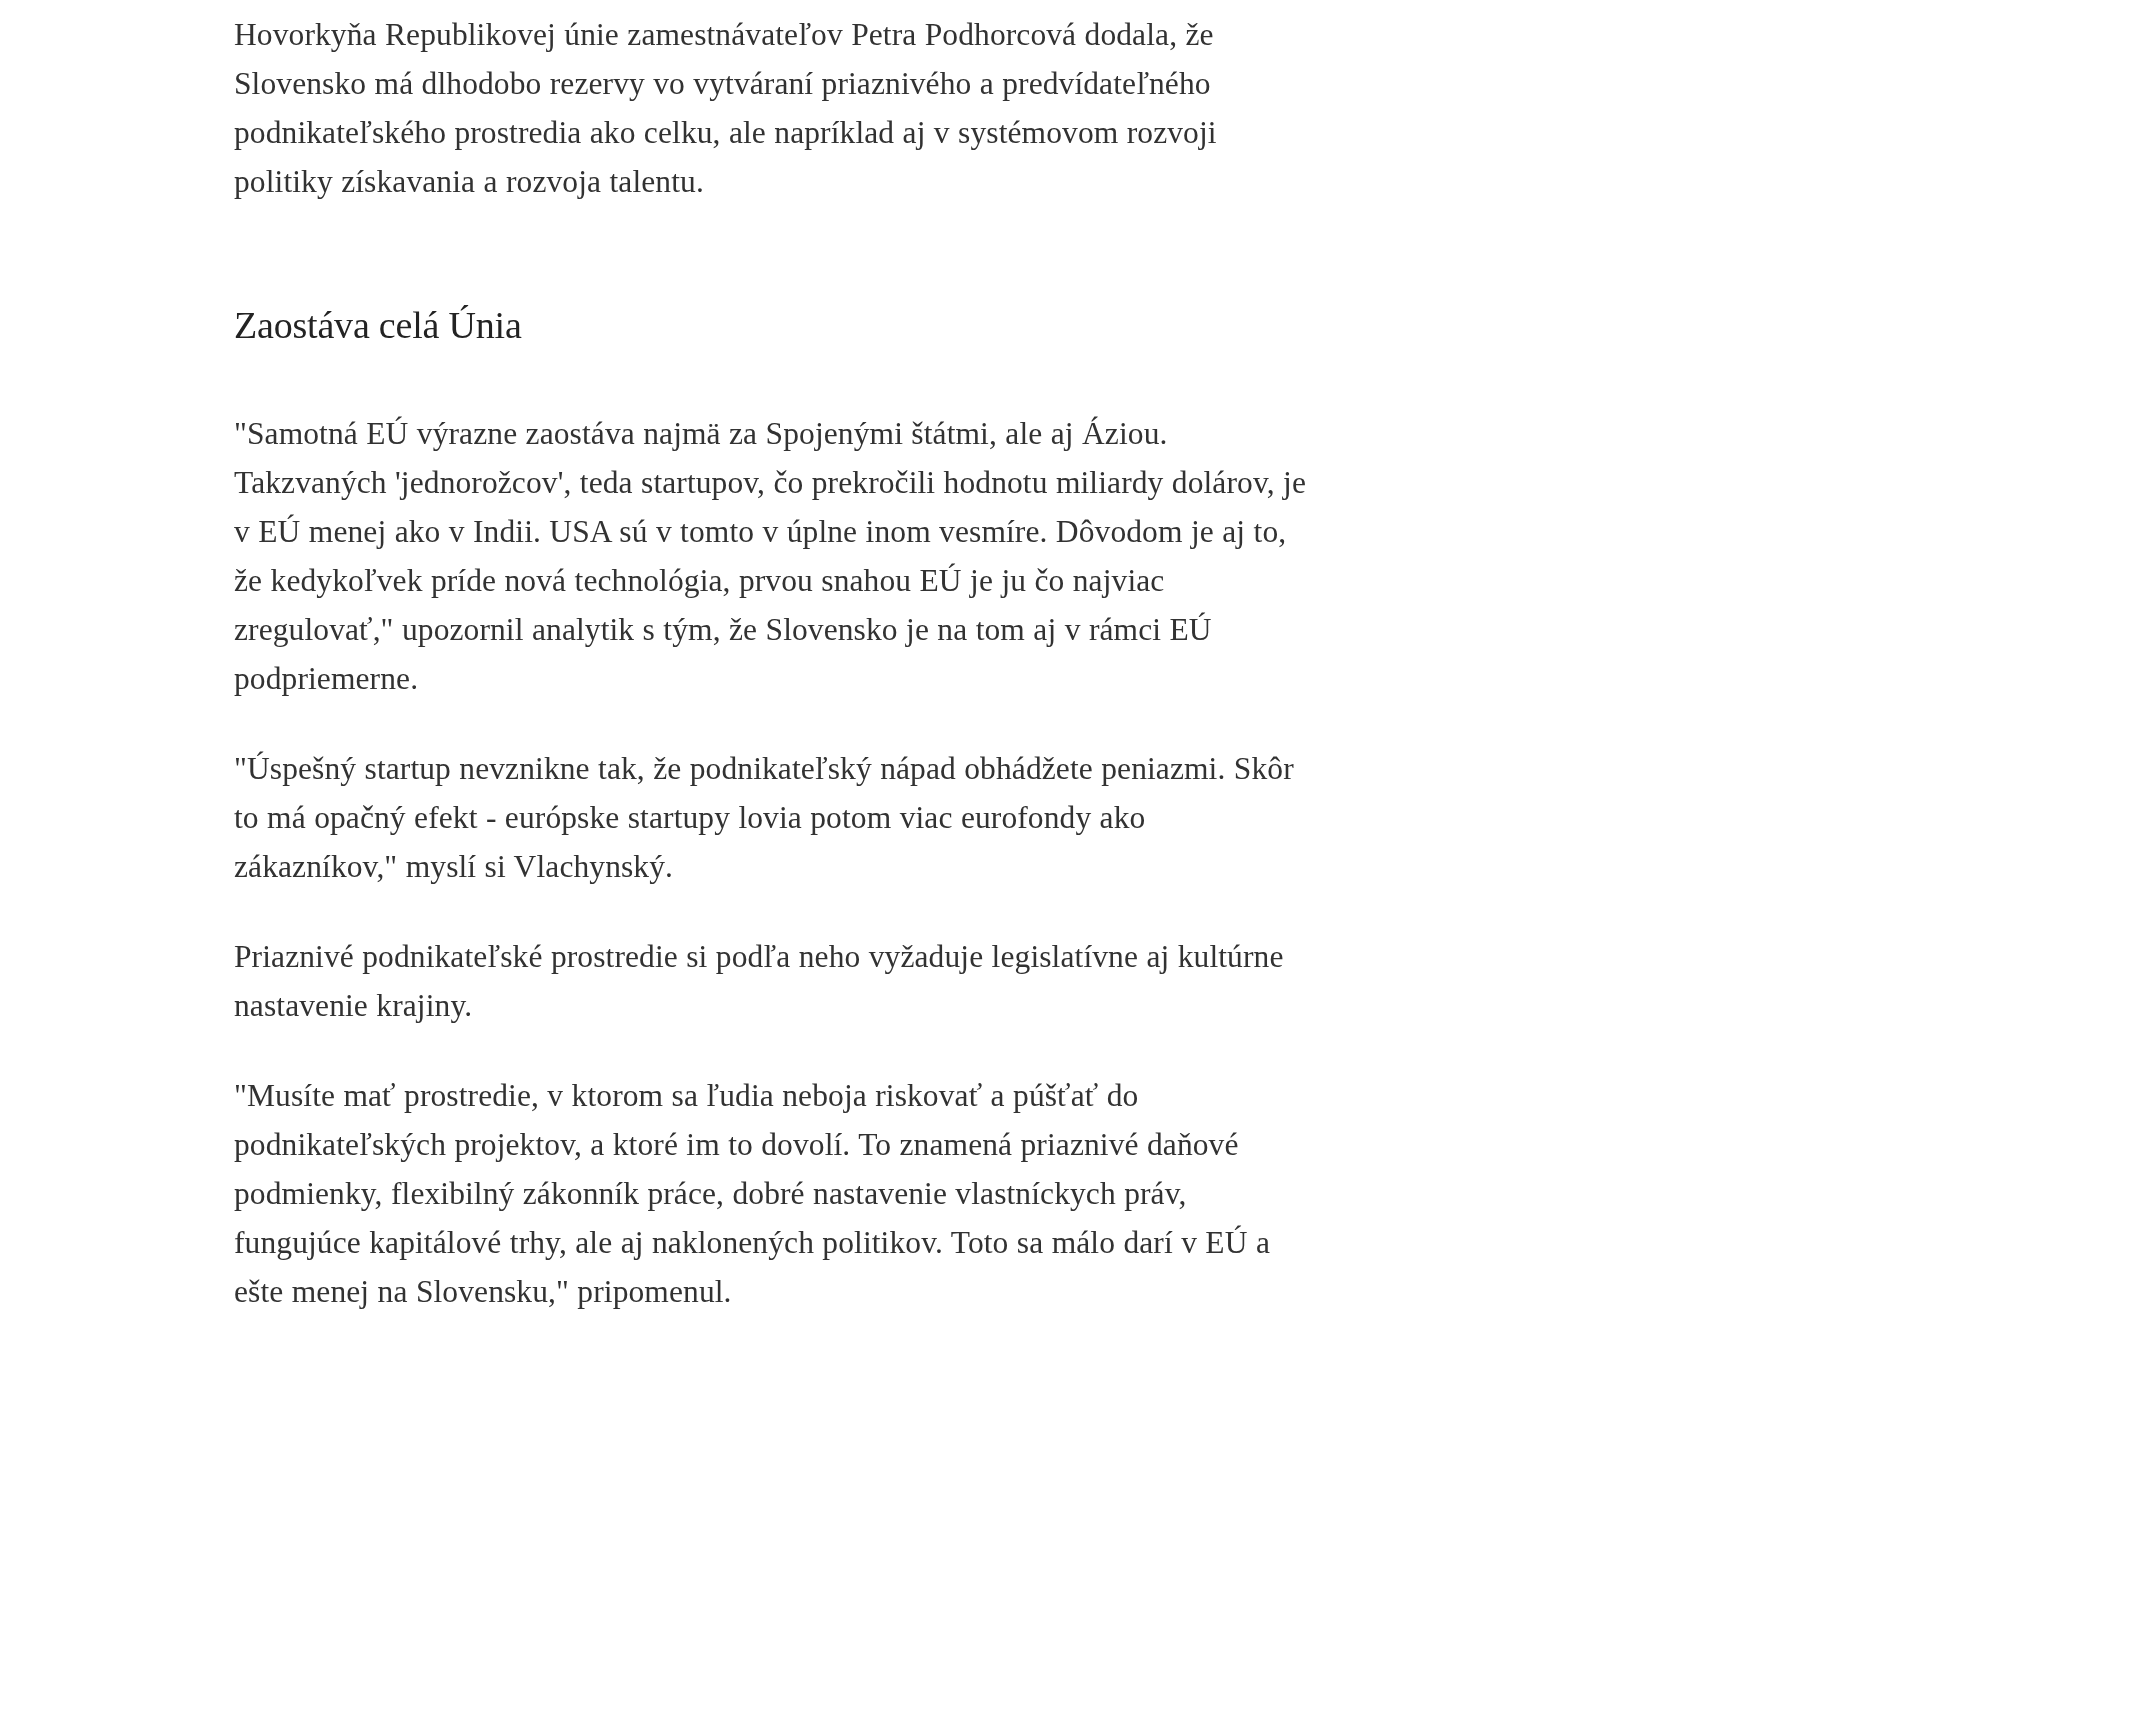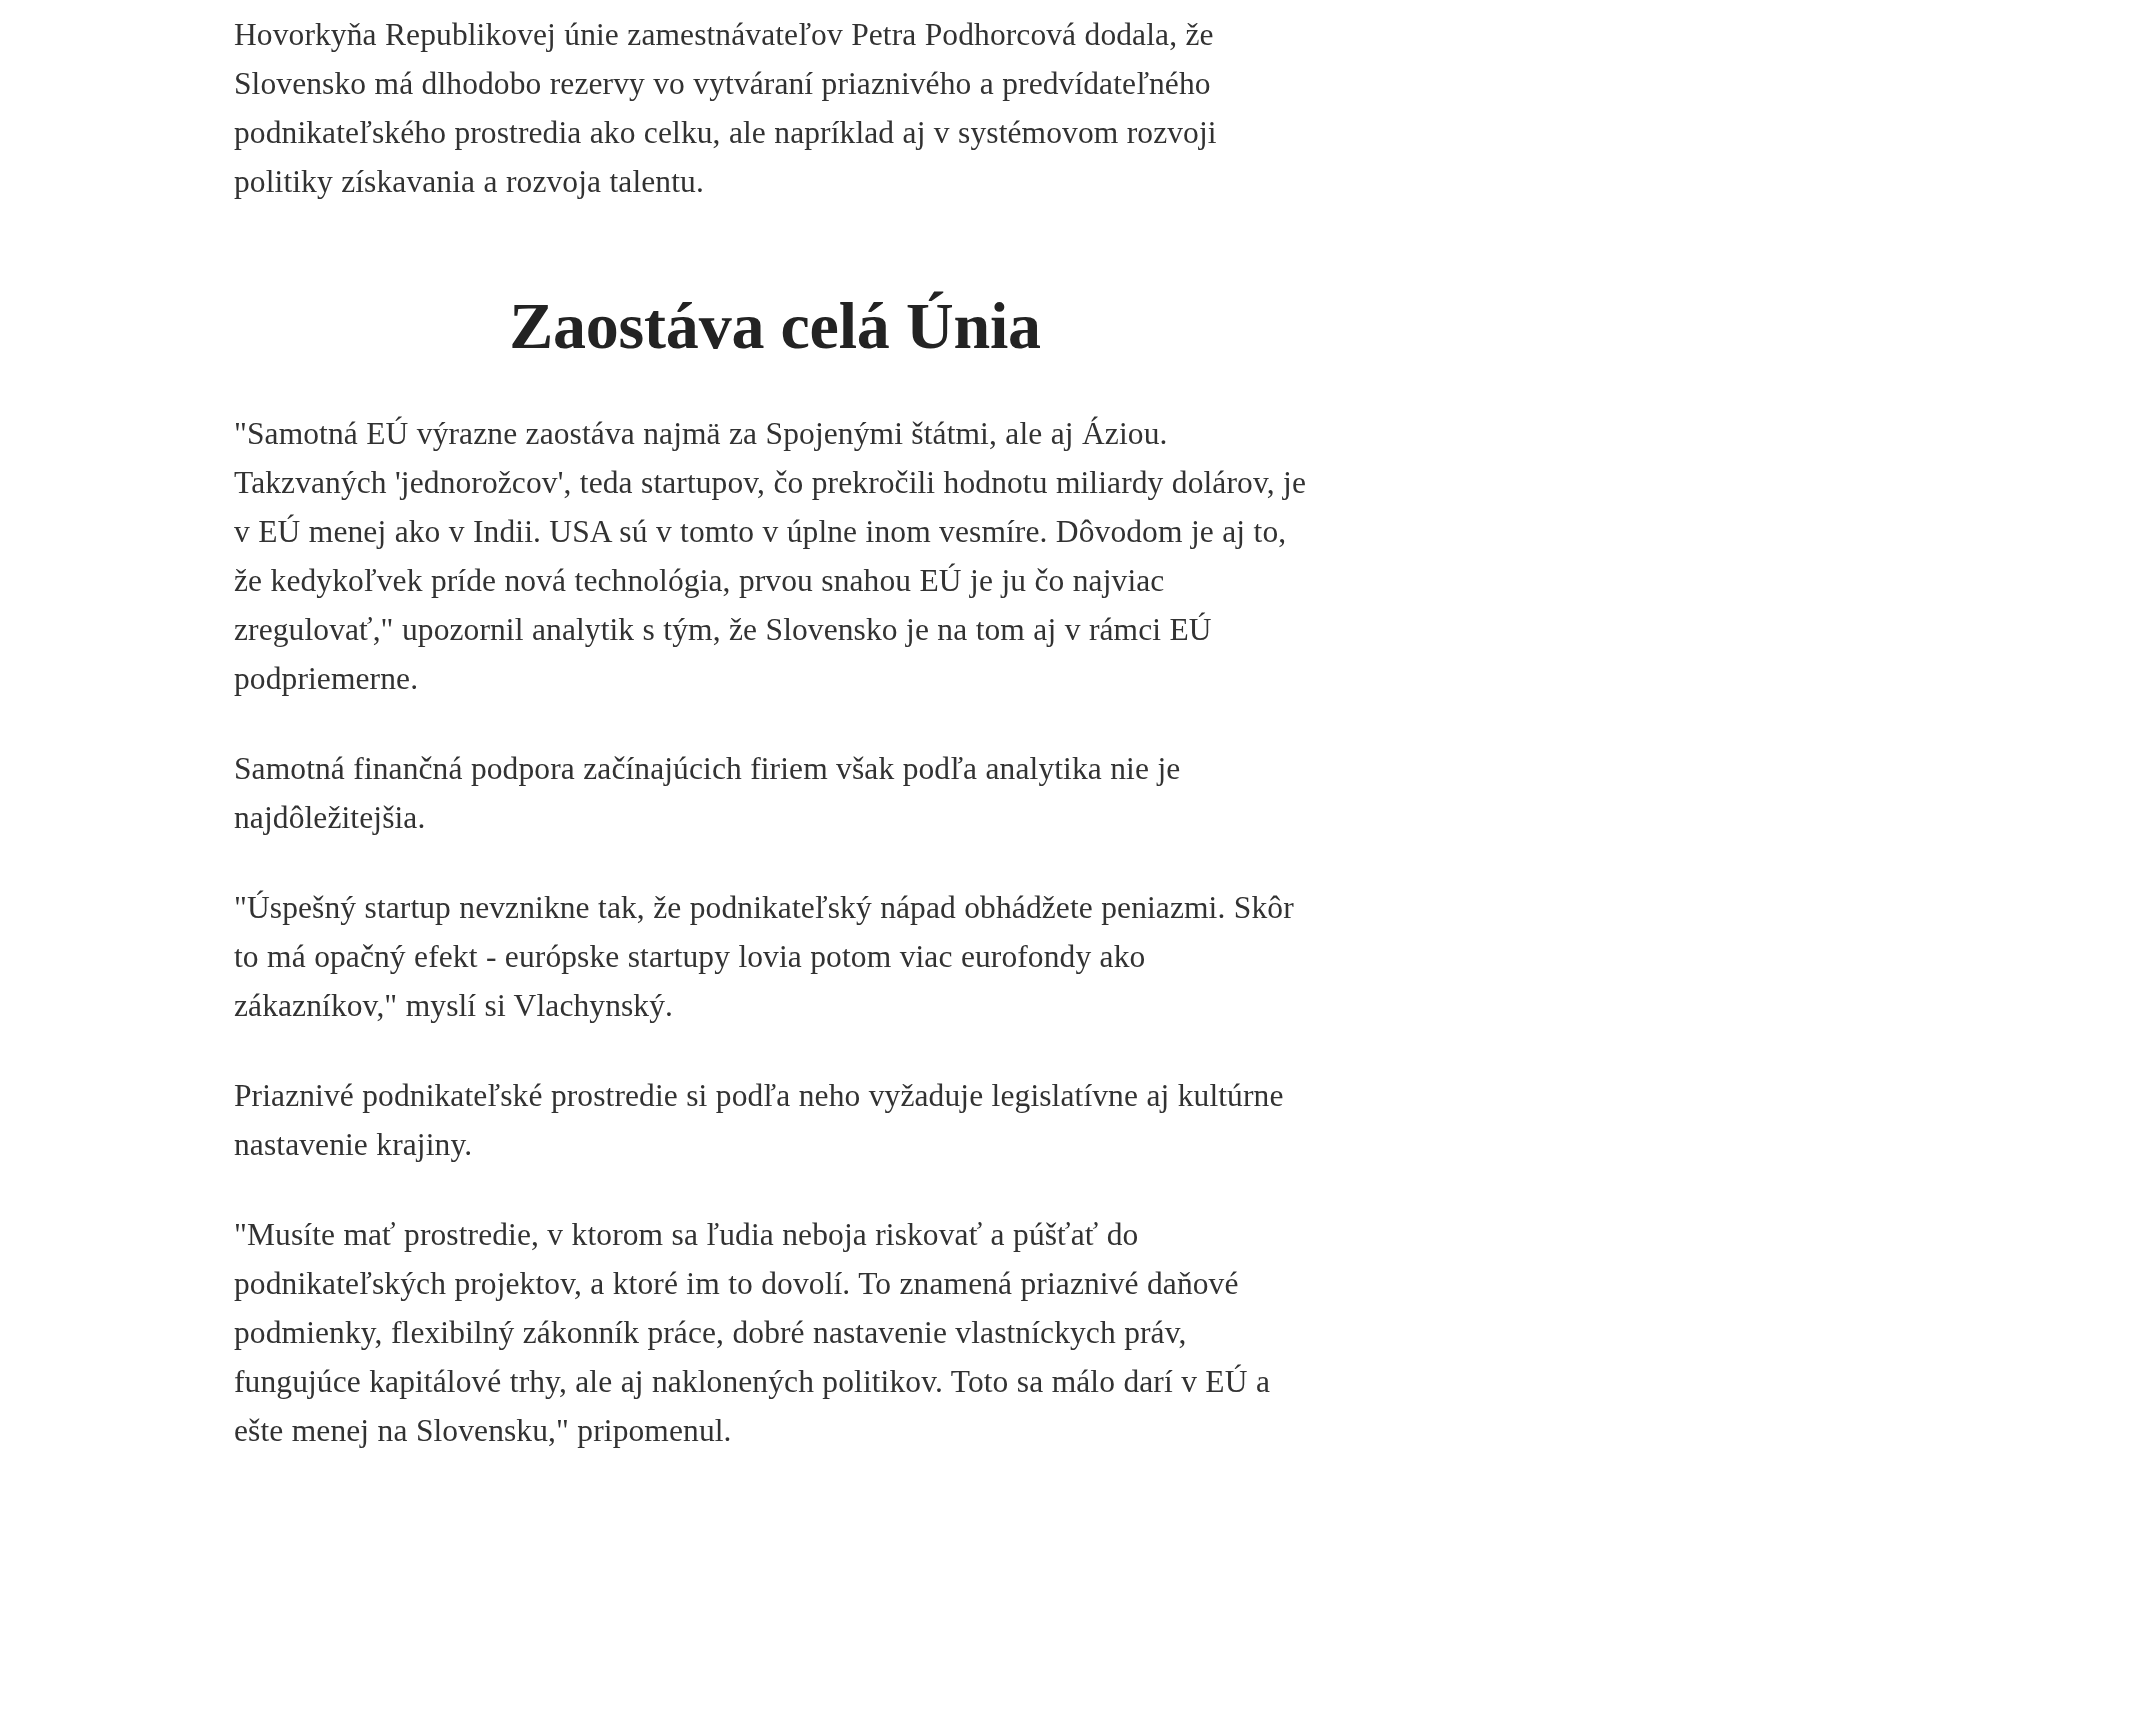"Zaostáva celá Únia" .section-heading { font-size: 66px -> 38px; font-weight: 700 -> 400; text-align: center -> none }
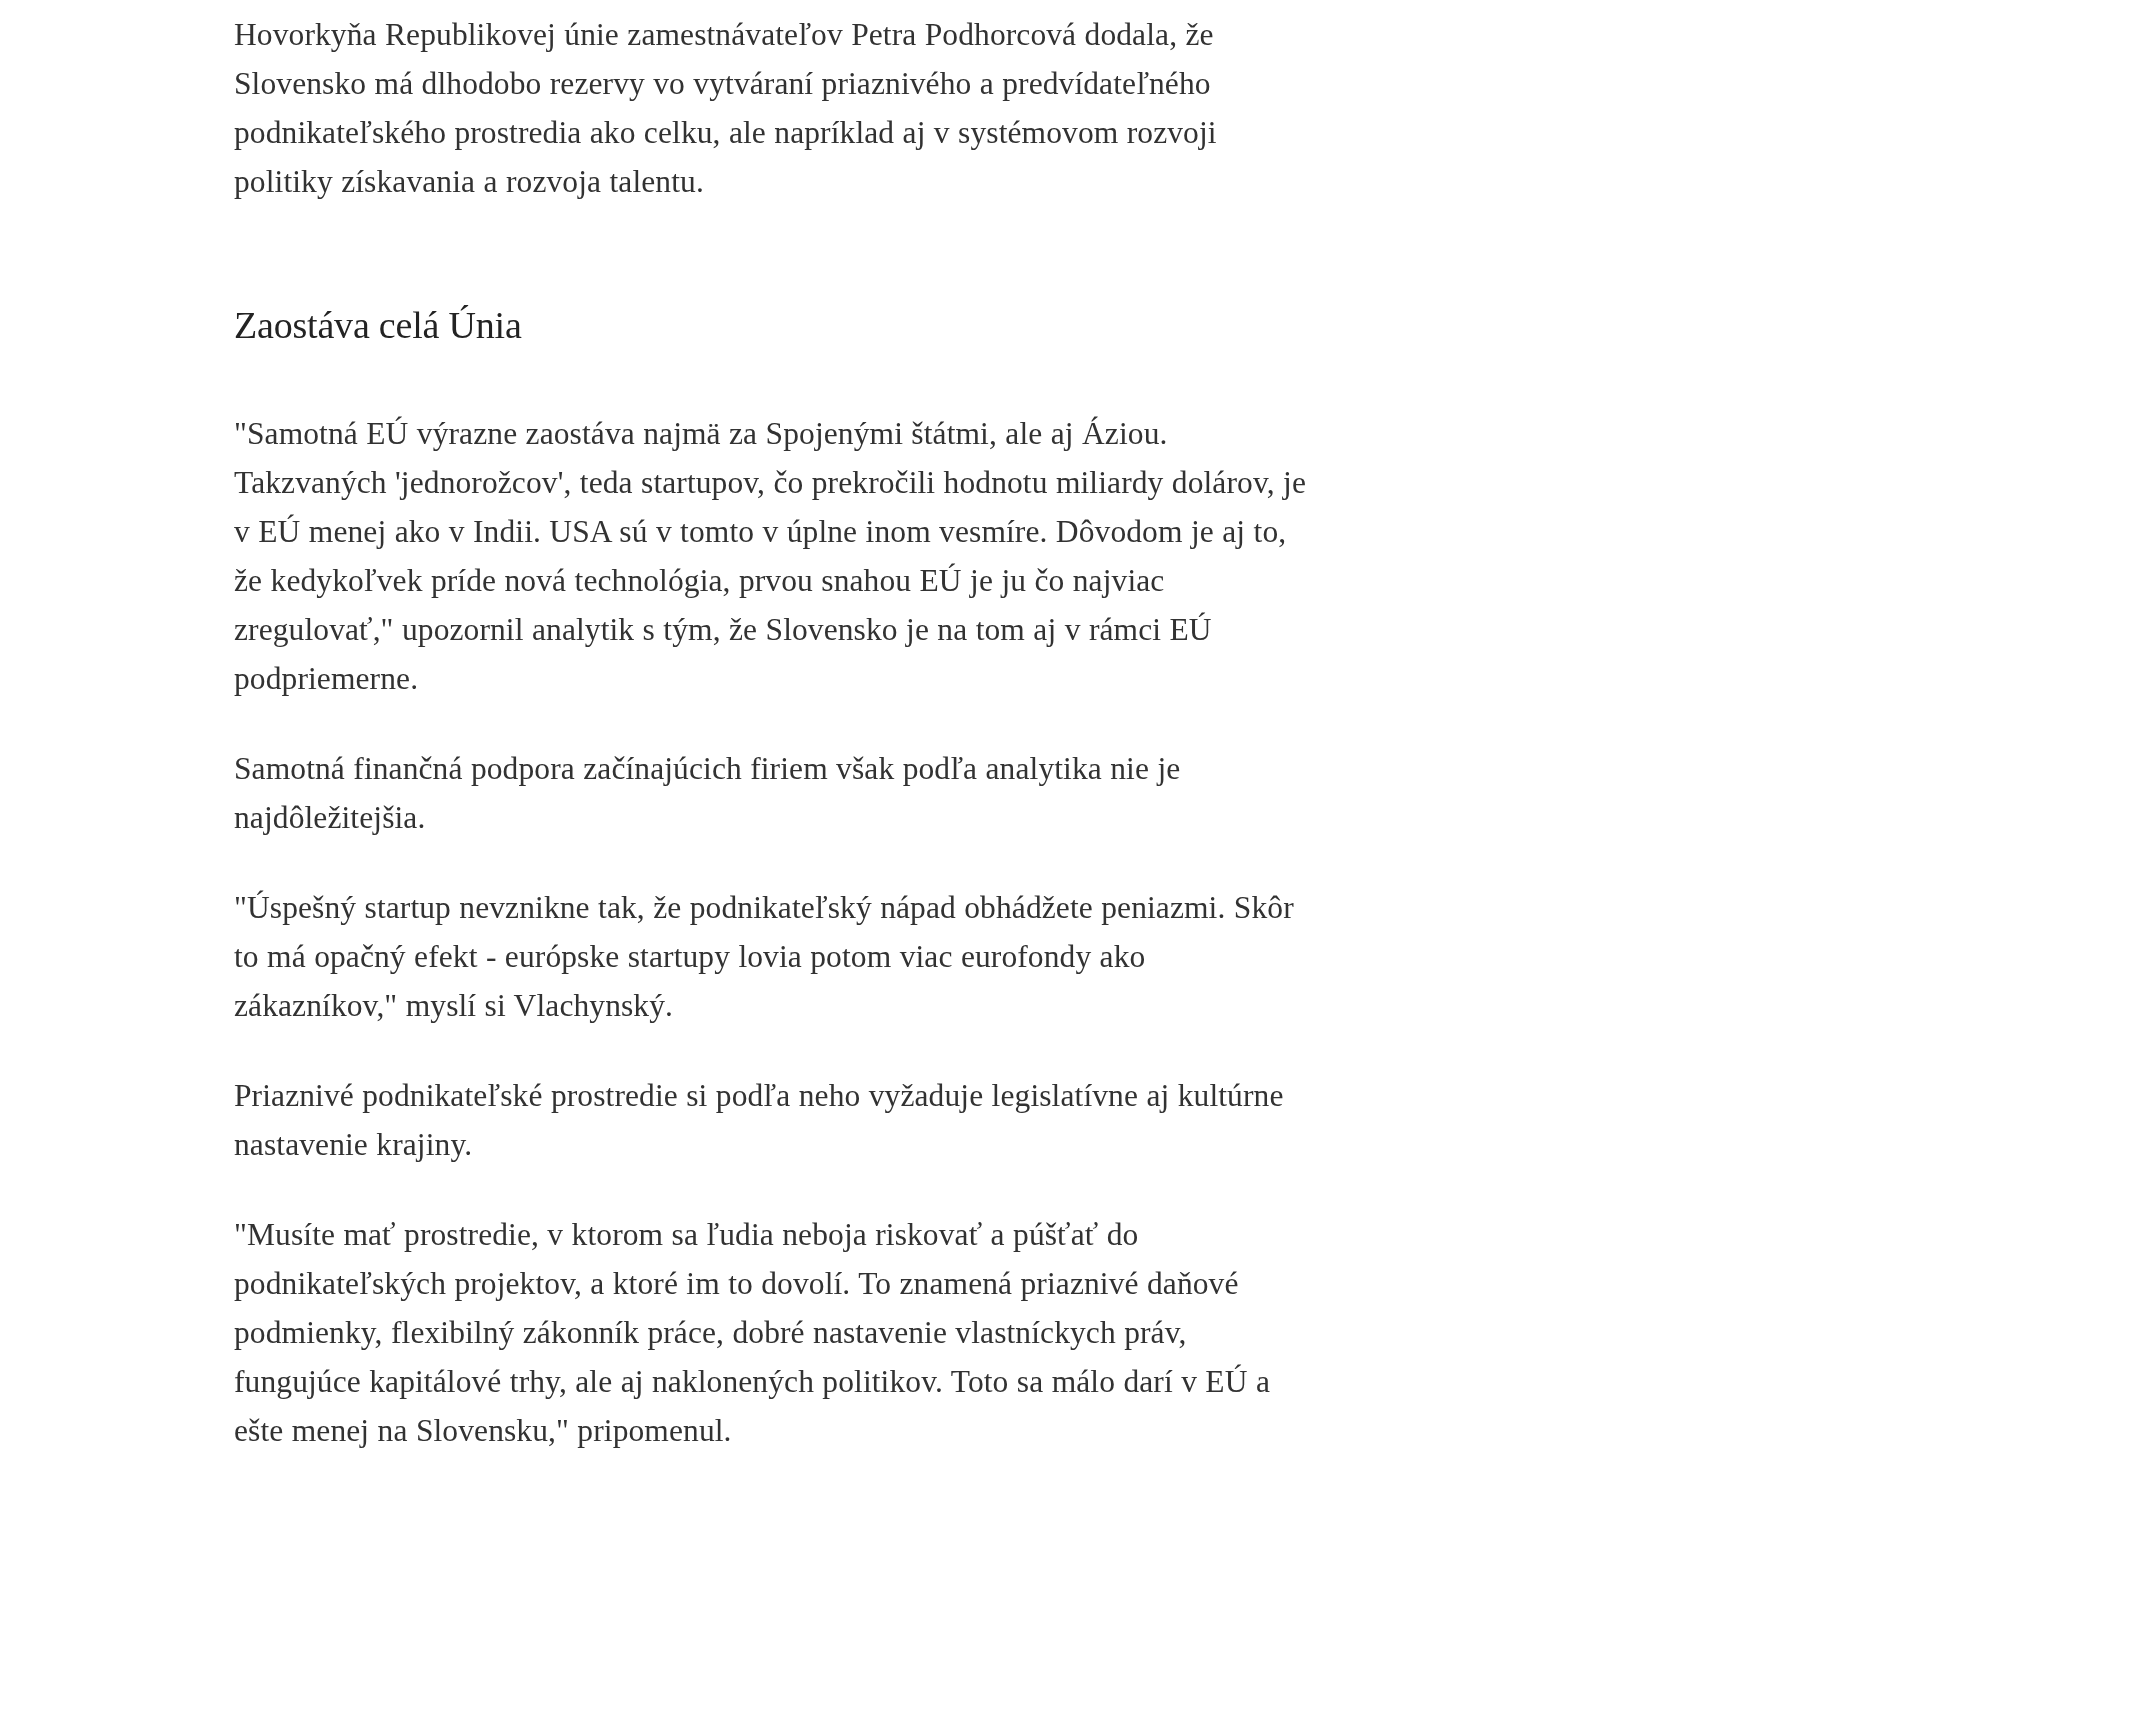"Samotná finančná podpora začínajúcich" p.para { html: <p>Samotná finančná podpora začínajúcich firiem však podľa analytika nie je najdôležitejšia.</p> -> none }
